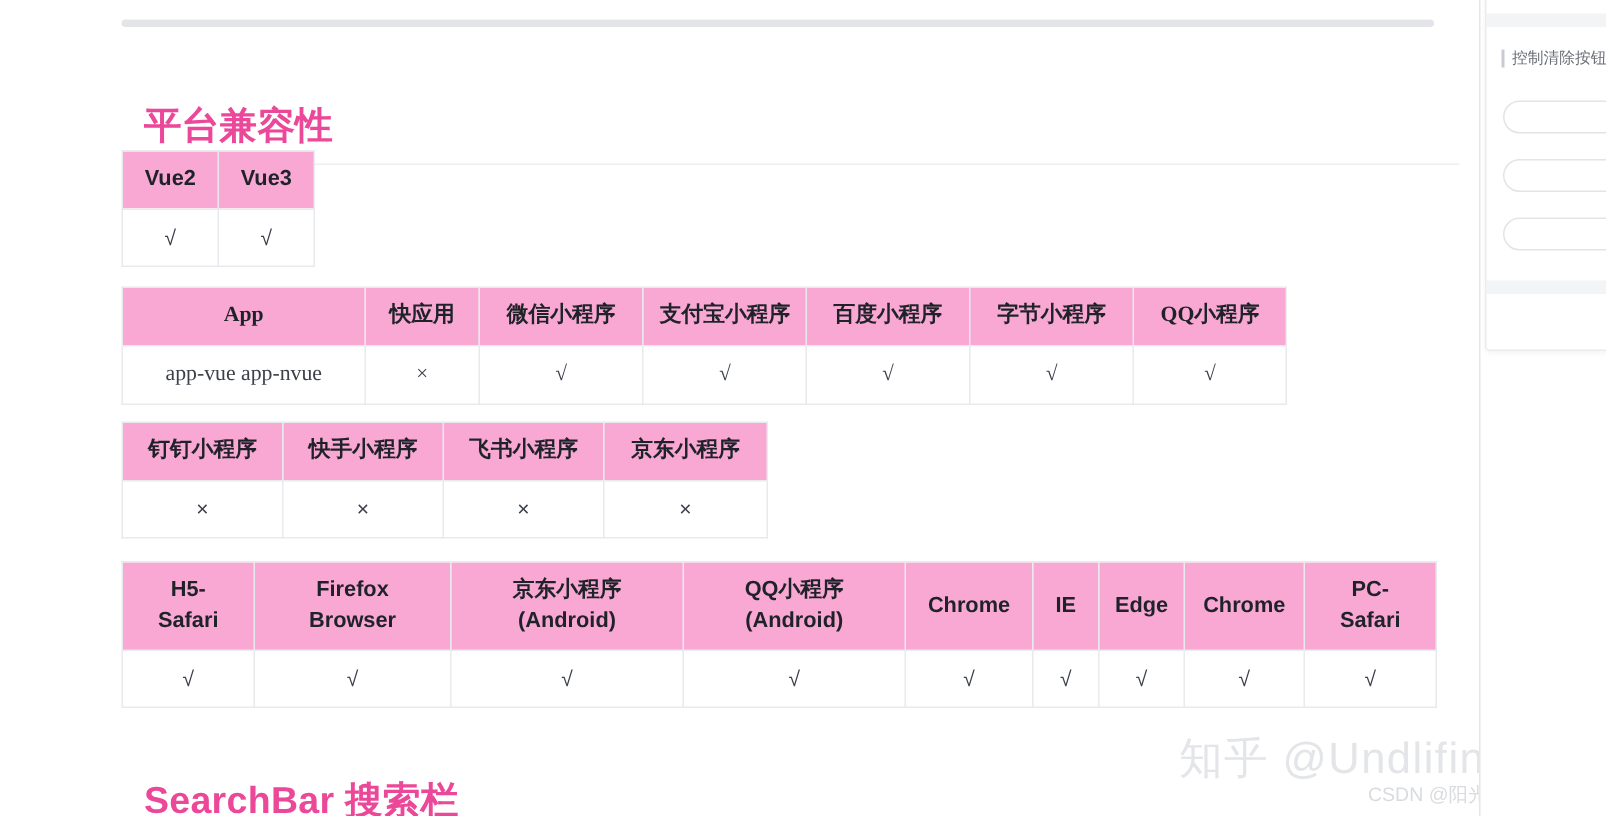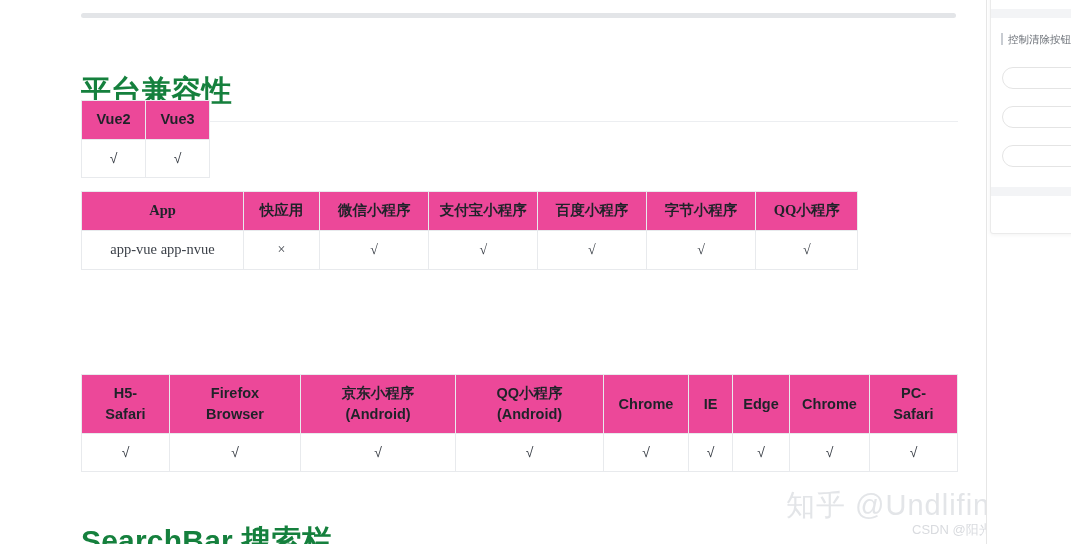"平台兼容性" .h2 { color: #15803d -> #ec4899; font-size: 30px -> 25px; left: 81px -> 96px }
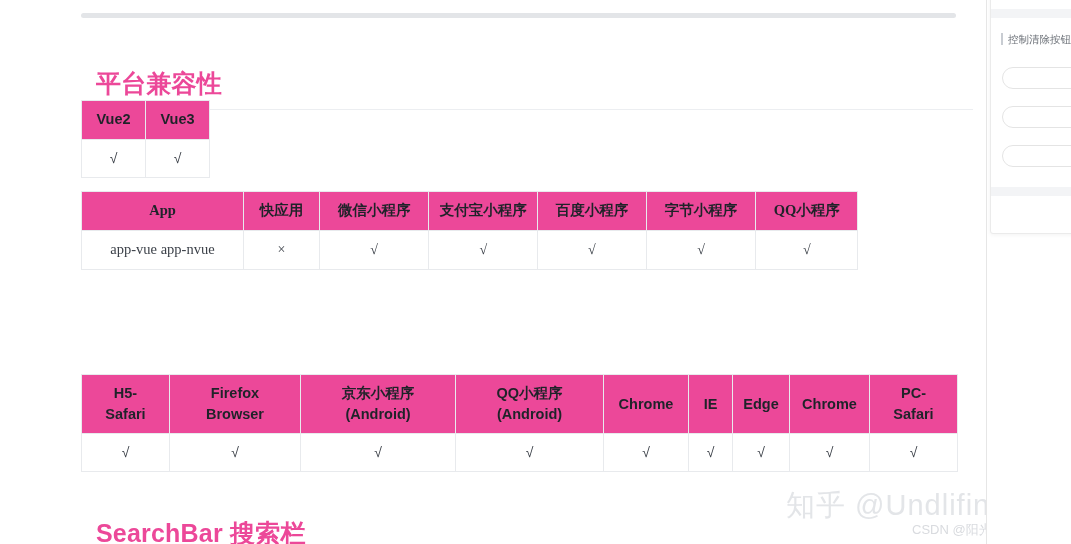"Vue2" table.md th { background: #ec4899 -> #f9a8d4 }
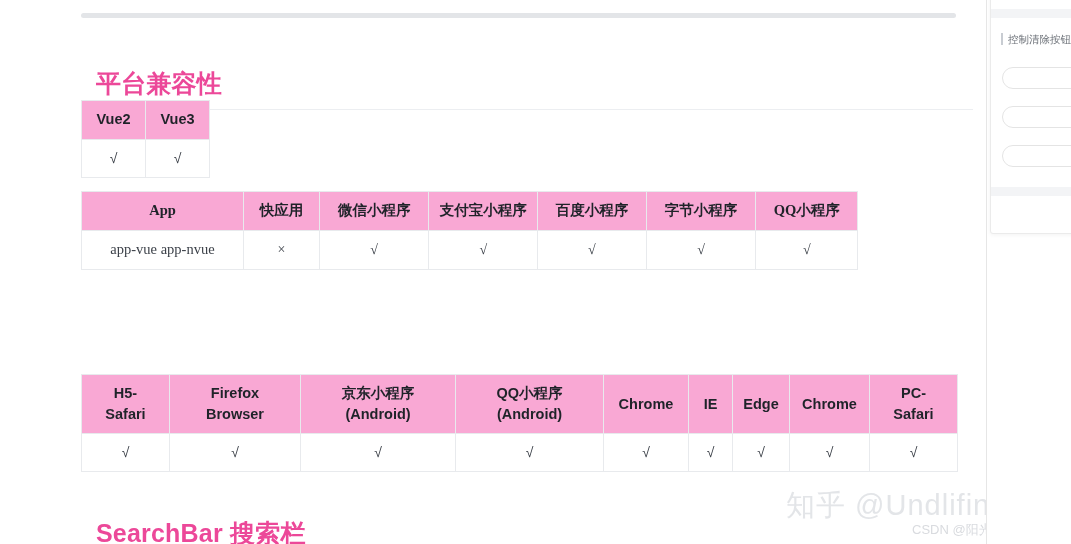"钉钉小程序" table.md { html: none -> <table> <colgroup> <col> <col> <col> <col> </colgroup> <thead> <tr> <th>钉钉小程序</th> <th>快手小程序</th> <th>飞书小程序</th> <th>京东小程序</th> </tr> </thead> <tbody> <tr> <td>×</td> <td>×</td> <td>×</td> <td>×</td> </tr> </tbody> </table> }
